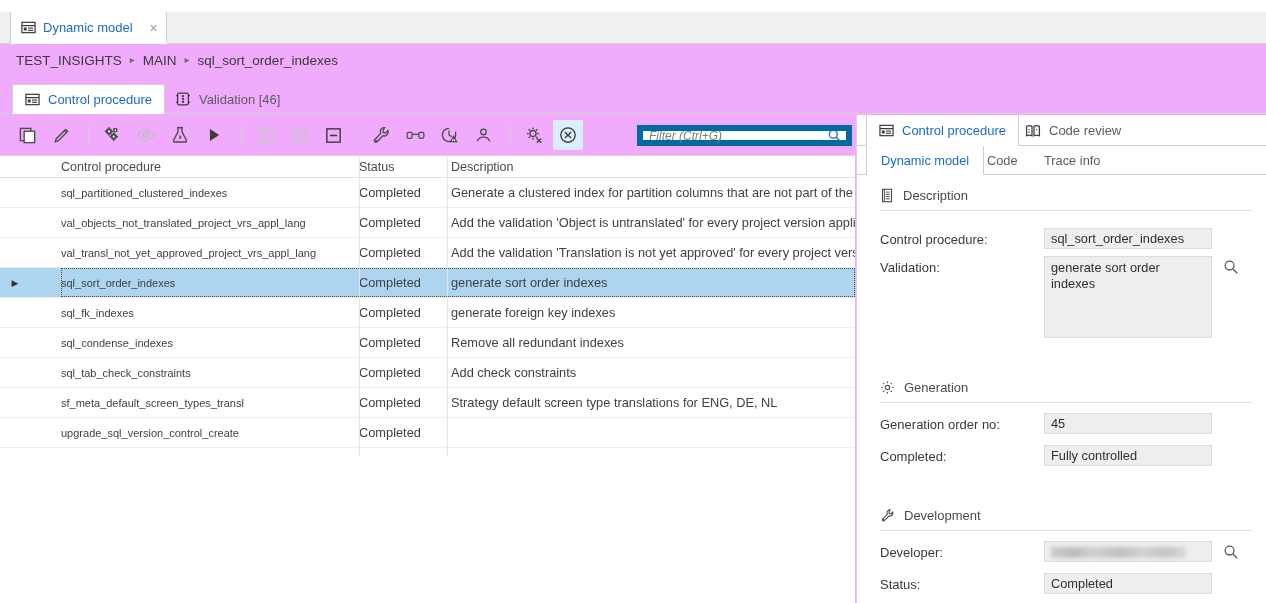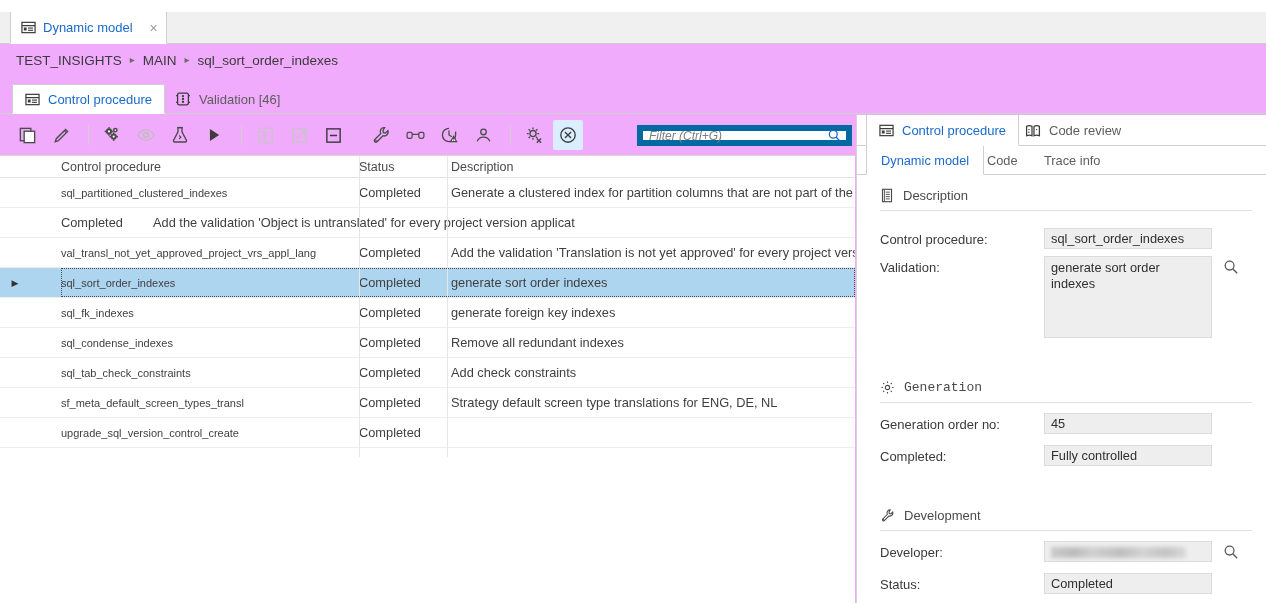"val_objects_not_translated_project_vrs_a" div.c-name { html: none -> <div>val_objects_not_translated_project_vrs_appl_lang</div> }
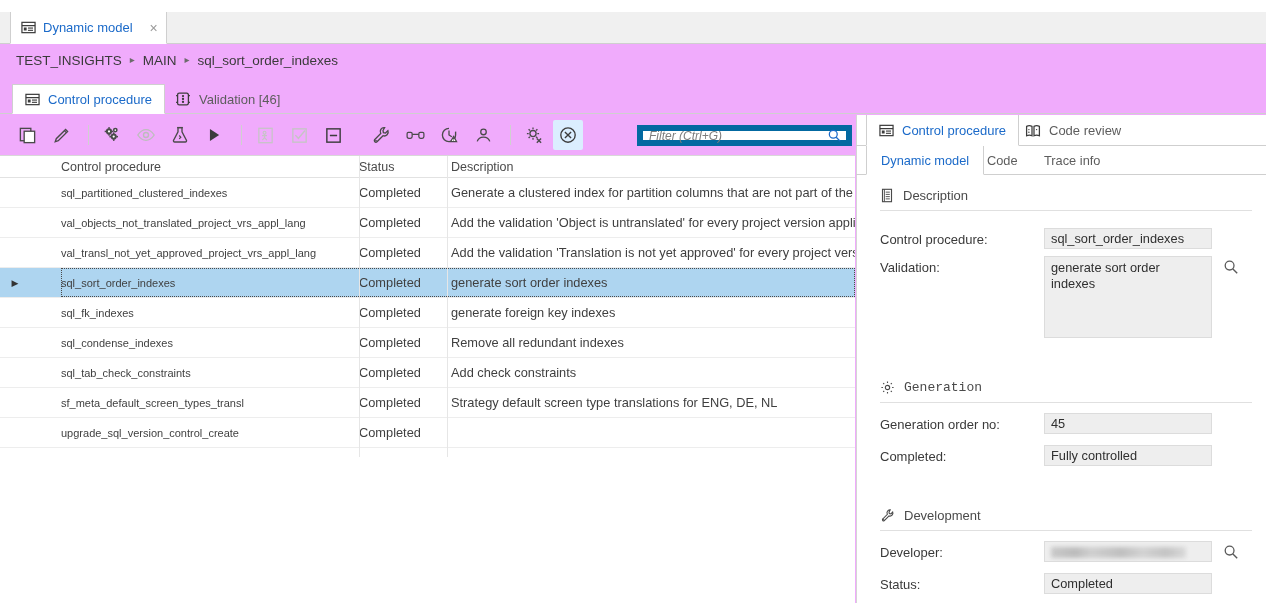"Generation" div.section { font-family: Liberation Mono, monospace -> none }
